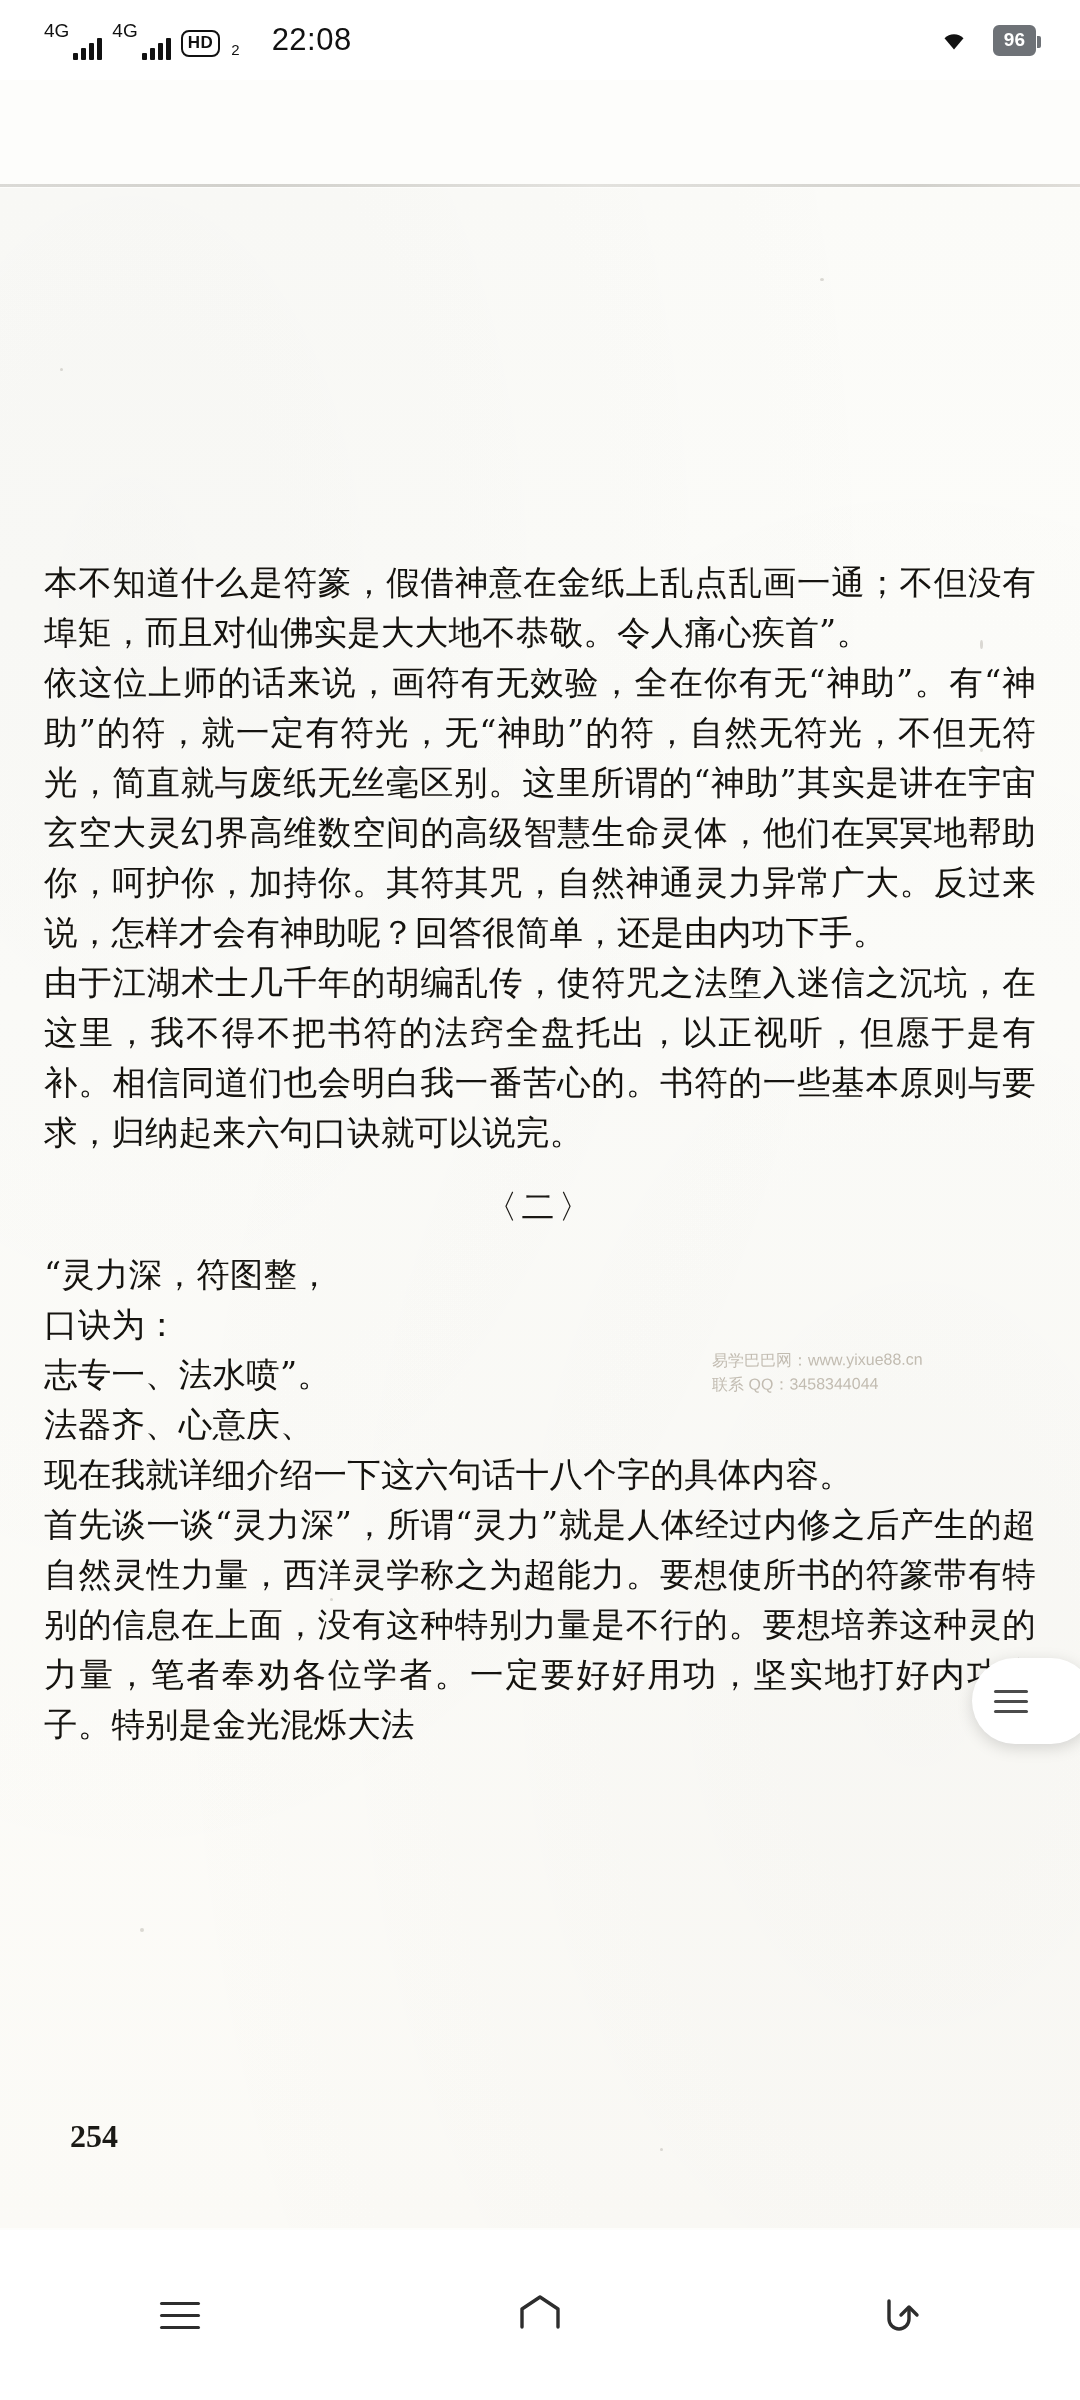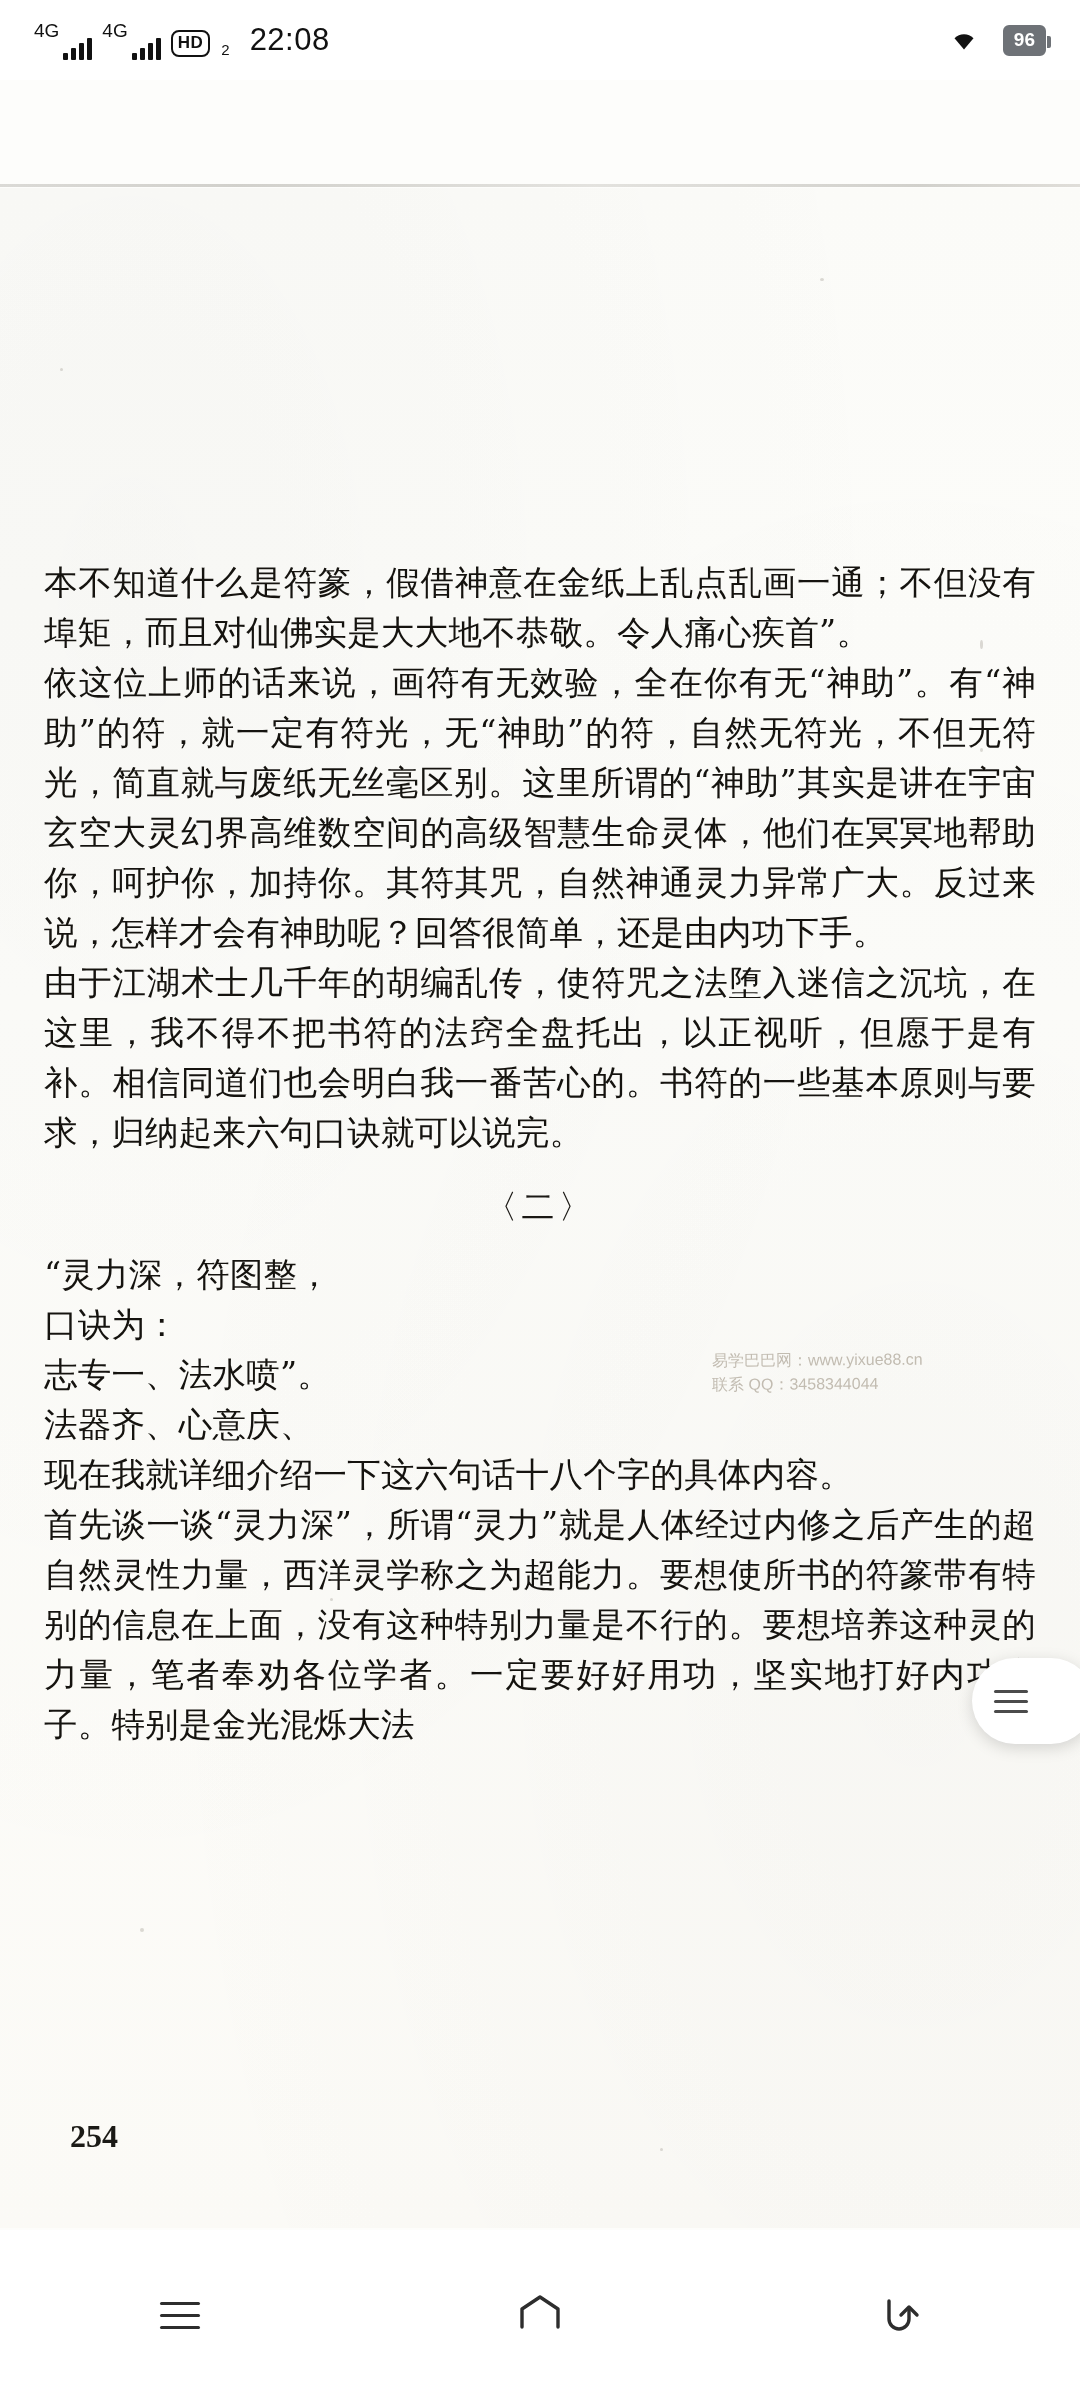"4G" .statusbar { padding: 0 34px -> 0 44px }
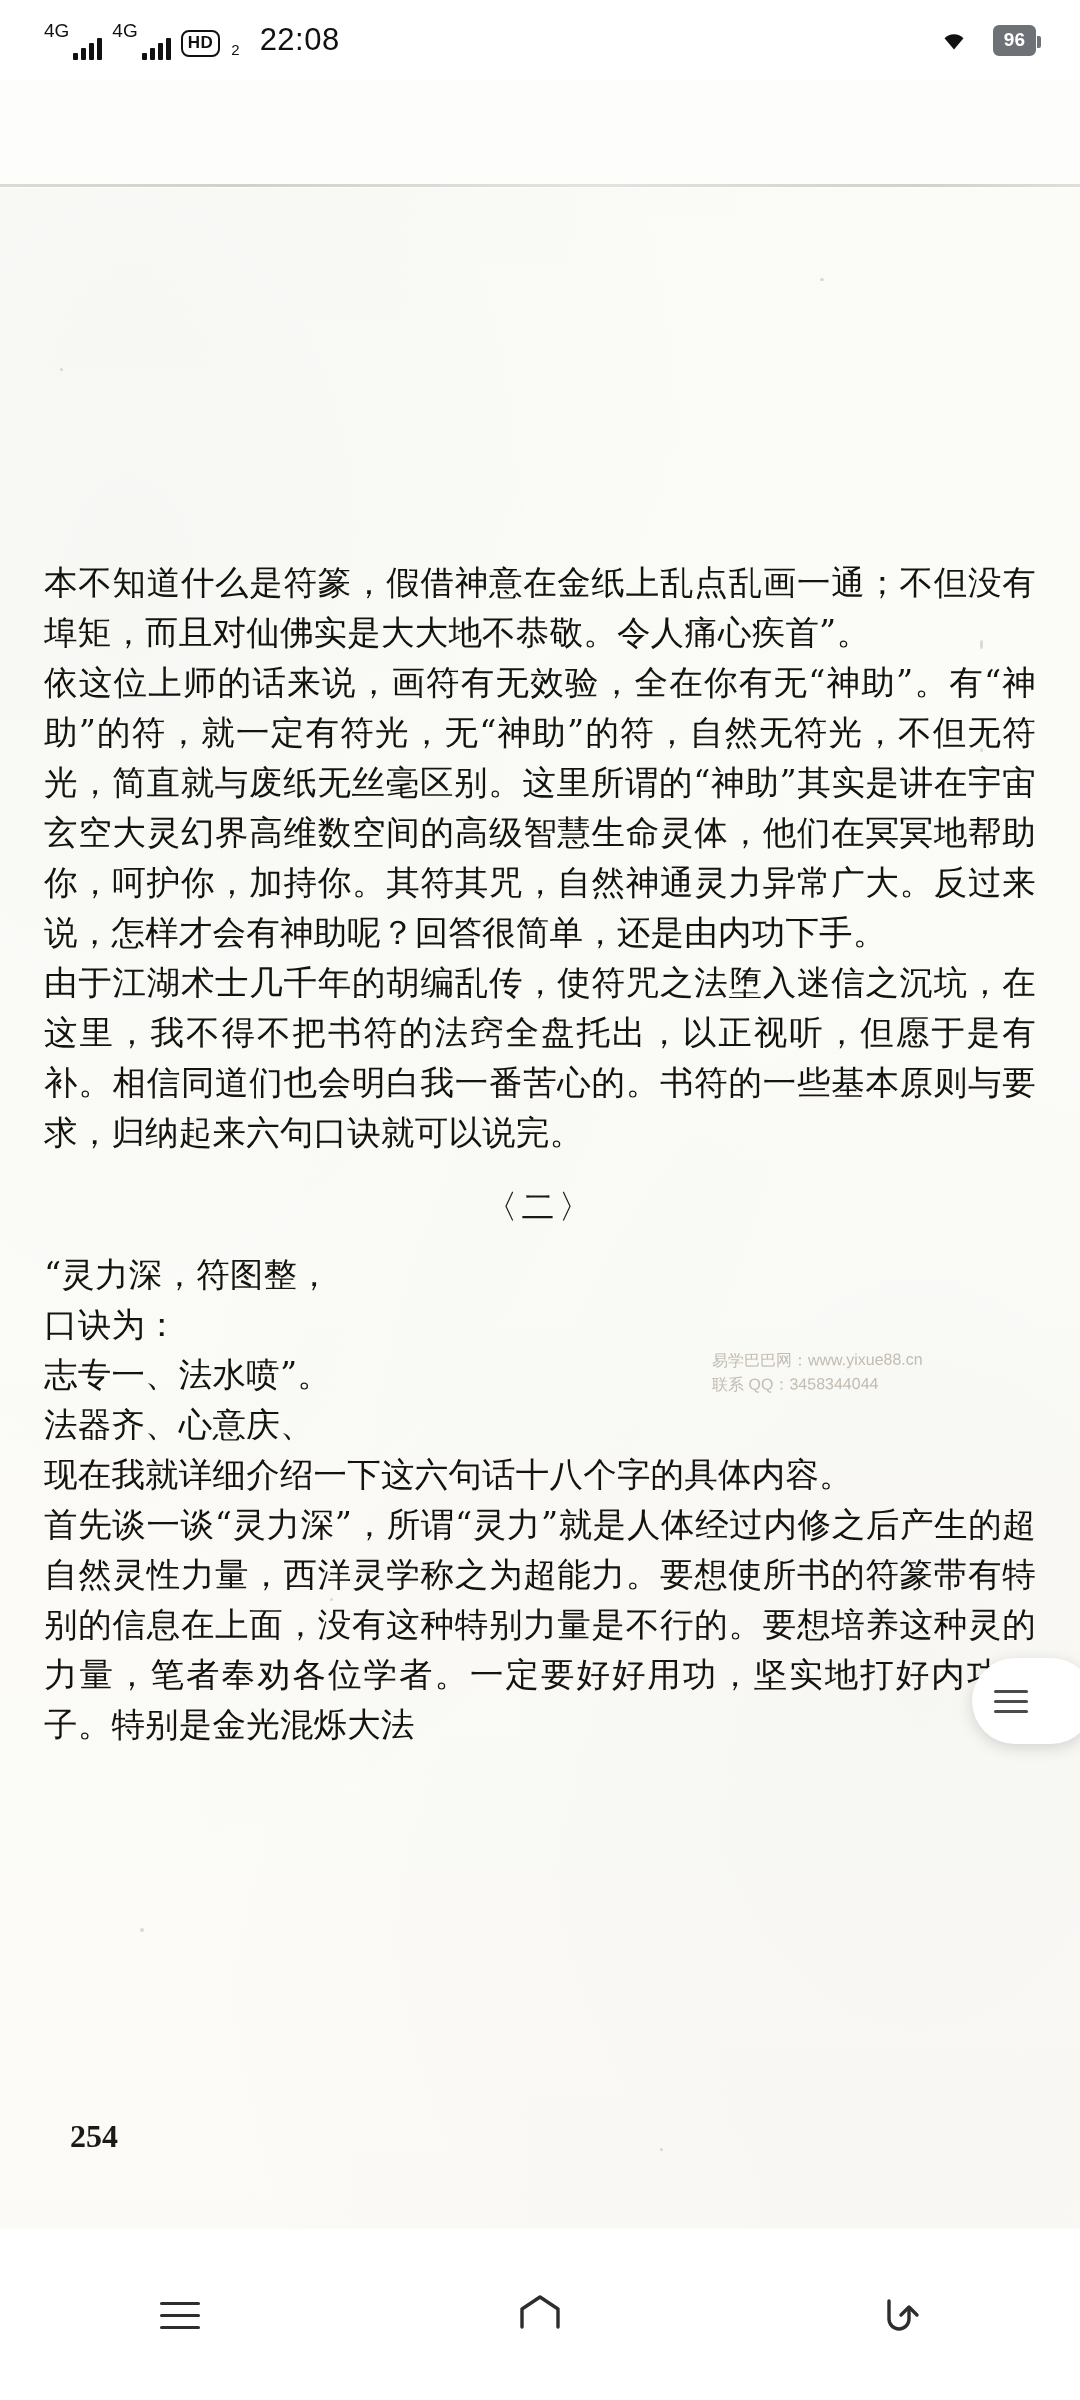"22:08" .clock { margin-left: 10px -> 22px }
